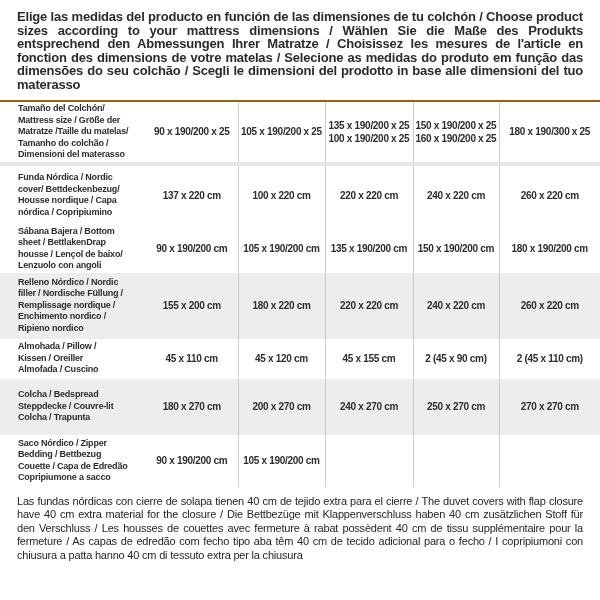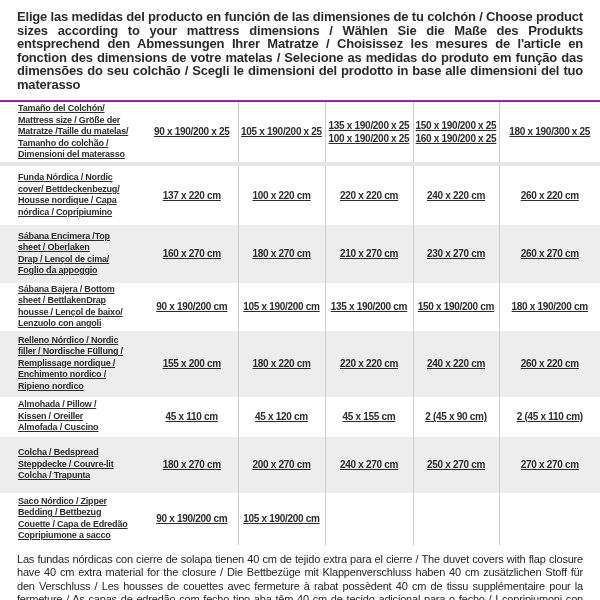"Tamaño del Colchón/" table.size-table { border-top: 2px solid #a21caf -> 2px solid #a16207; text-decoration: underline -> none }
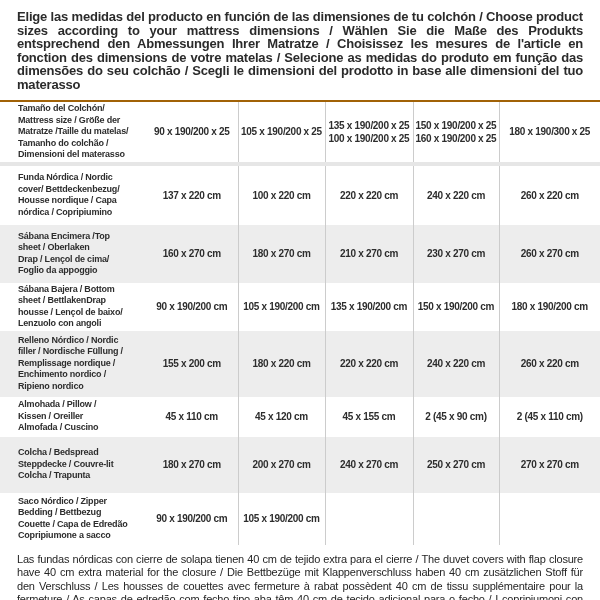"Sábana Encimera /Top" tr.r2 { html: <tr> <td>Sábana Encimera /Top sheet / Oberlaken Drap / Lençol de cima/ Foglio da appoggio</td> <td>160 x 270 cm</td> <td>180 x 270 cm</td> <td>210 x 270 cm</td> <td>230 x 270 cm</td> <td>260 x 270 cm</td> </tr> -> none }
